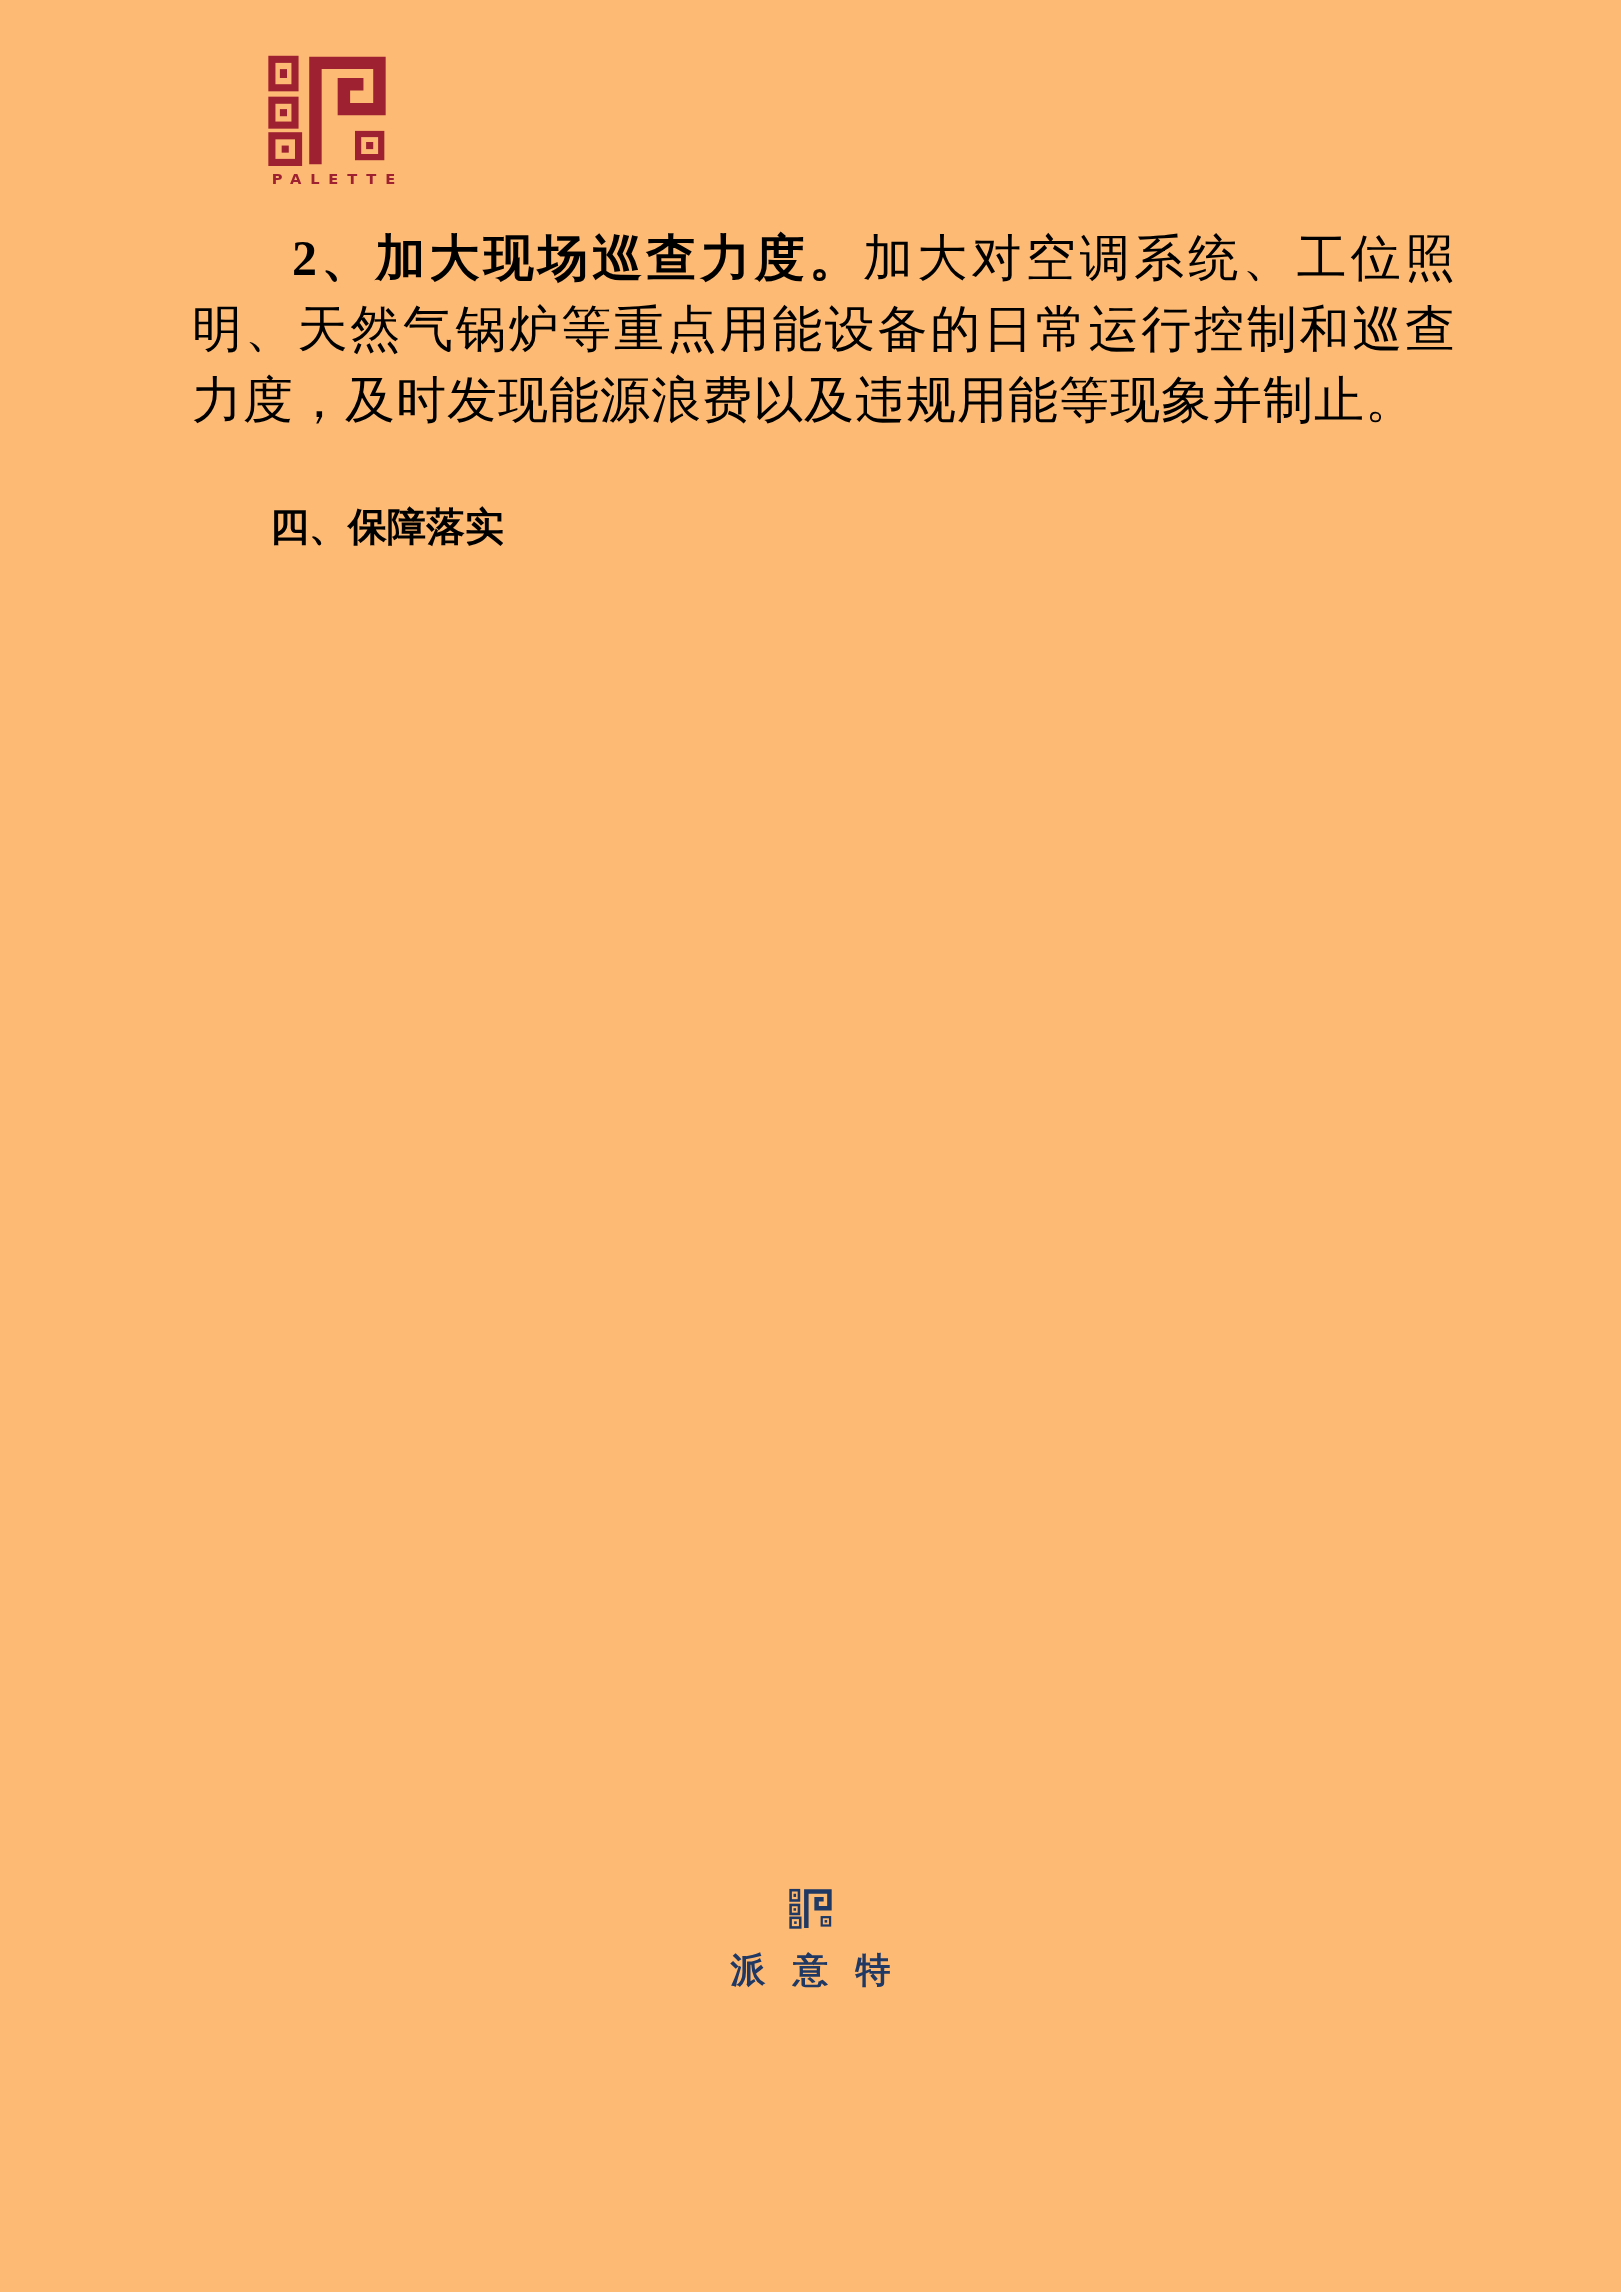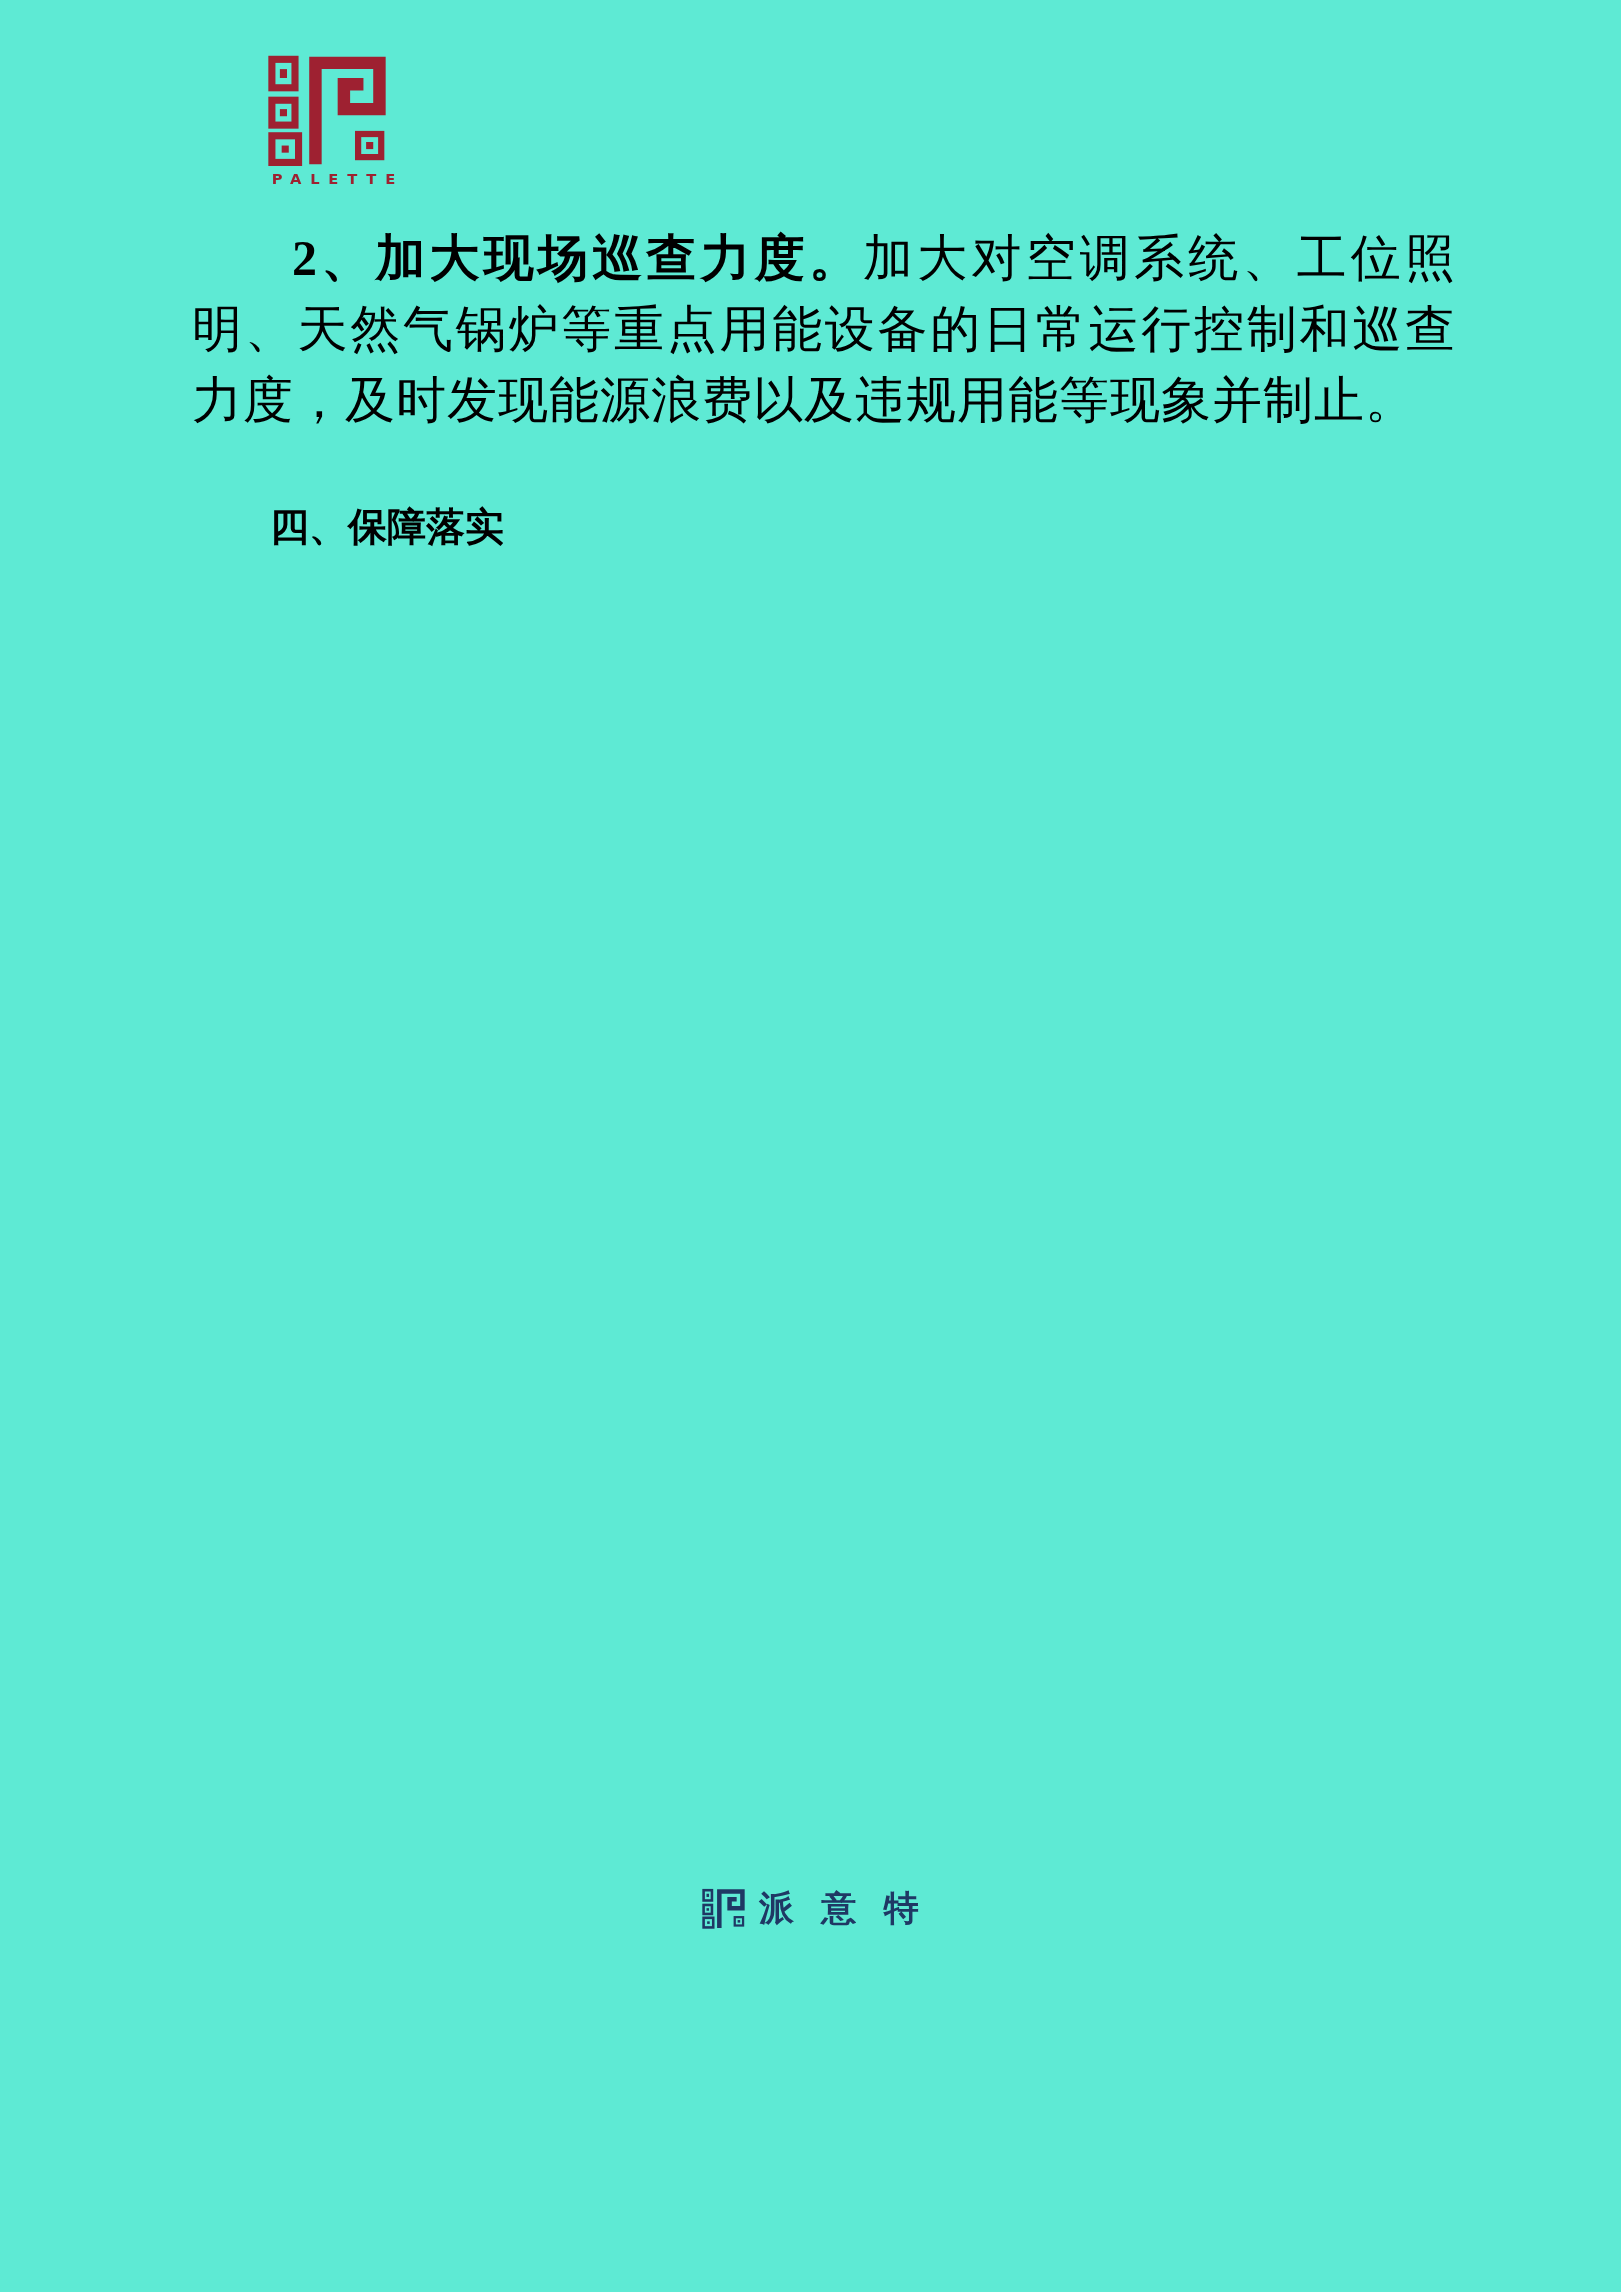"PALETTE" .page { background: #5eead4 -> #fdba74 }
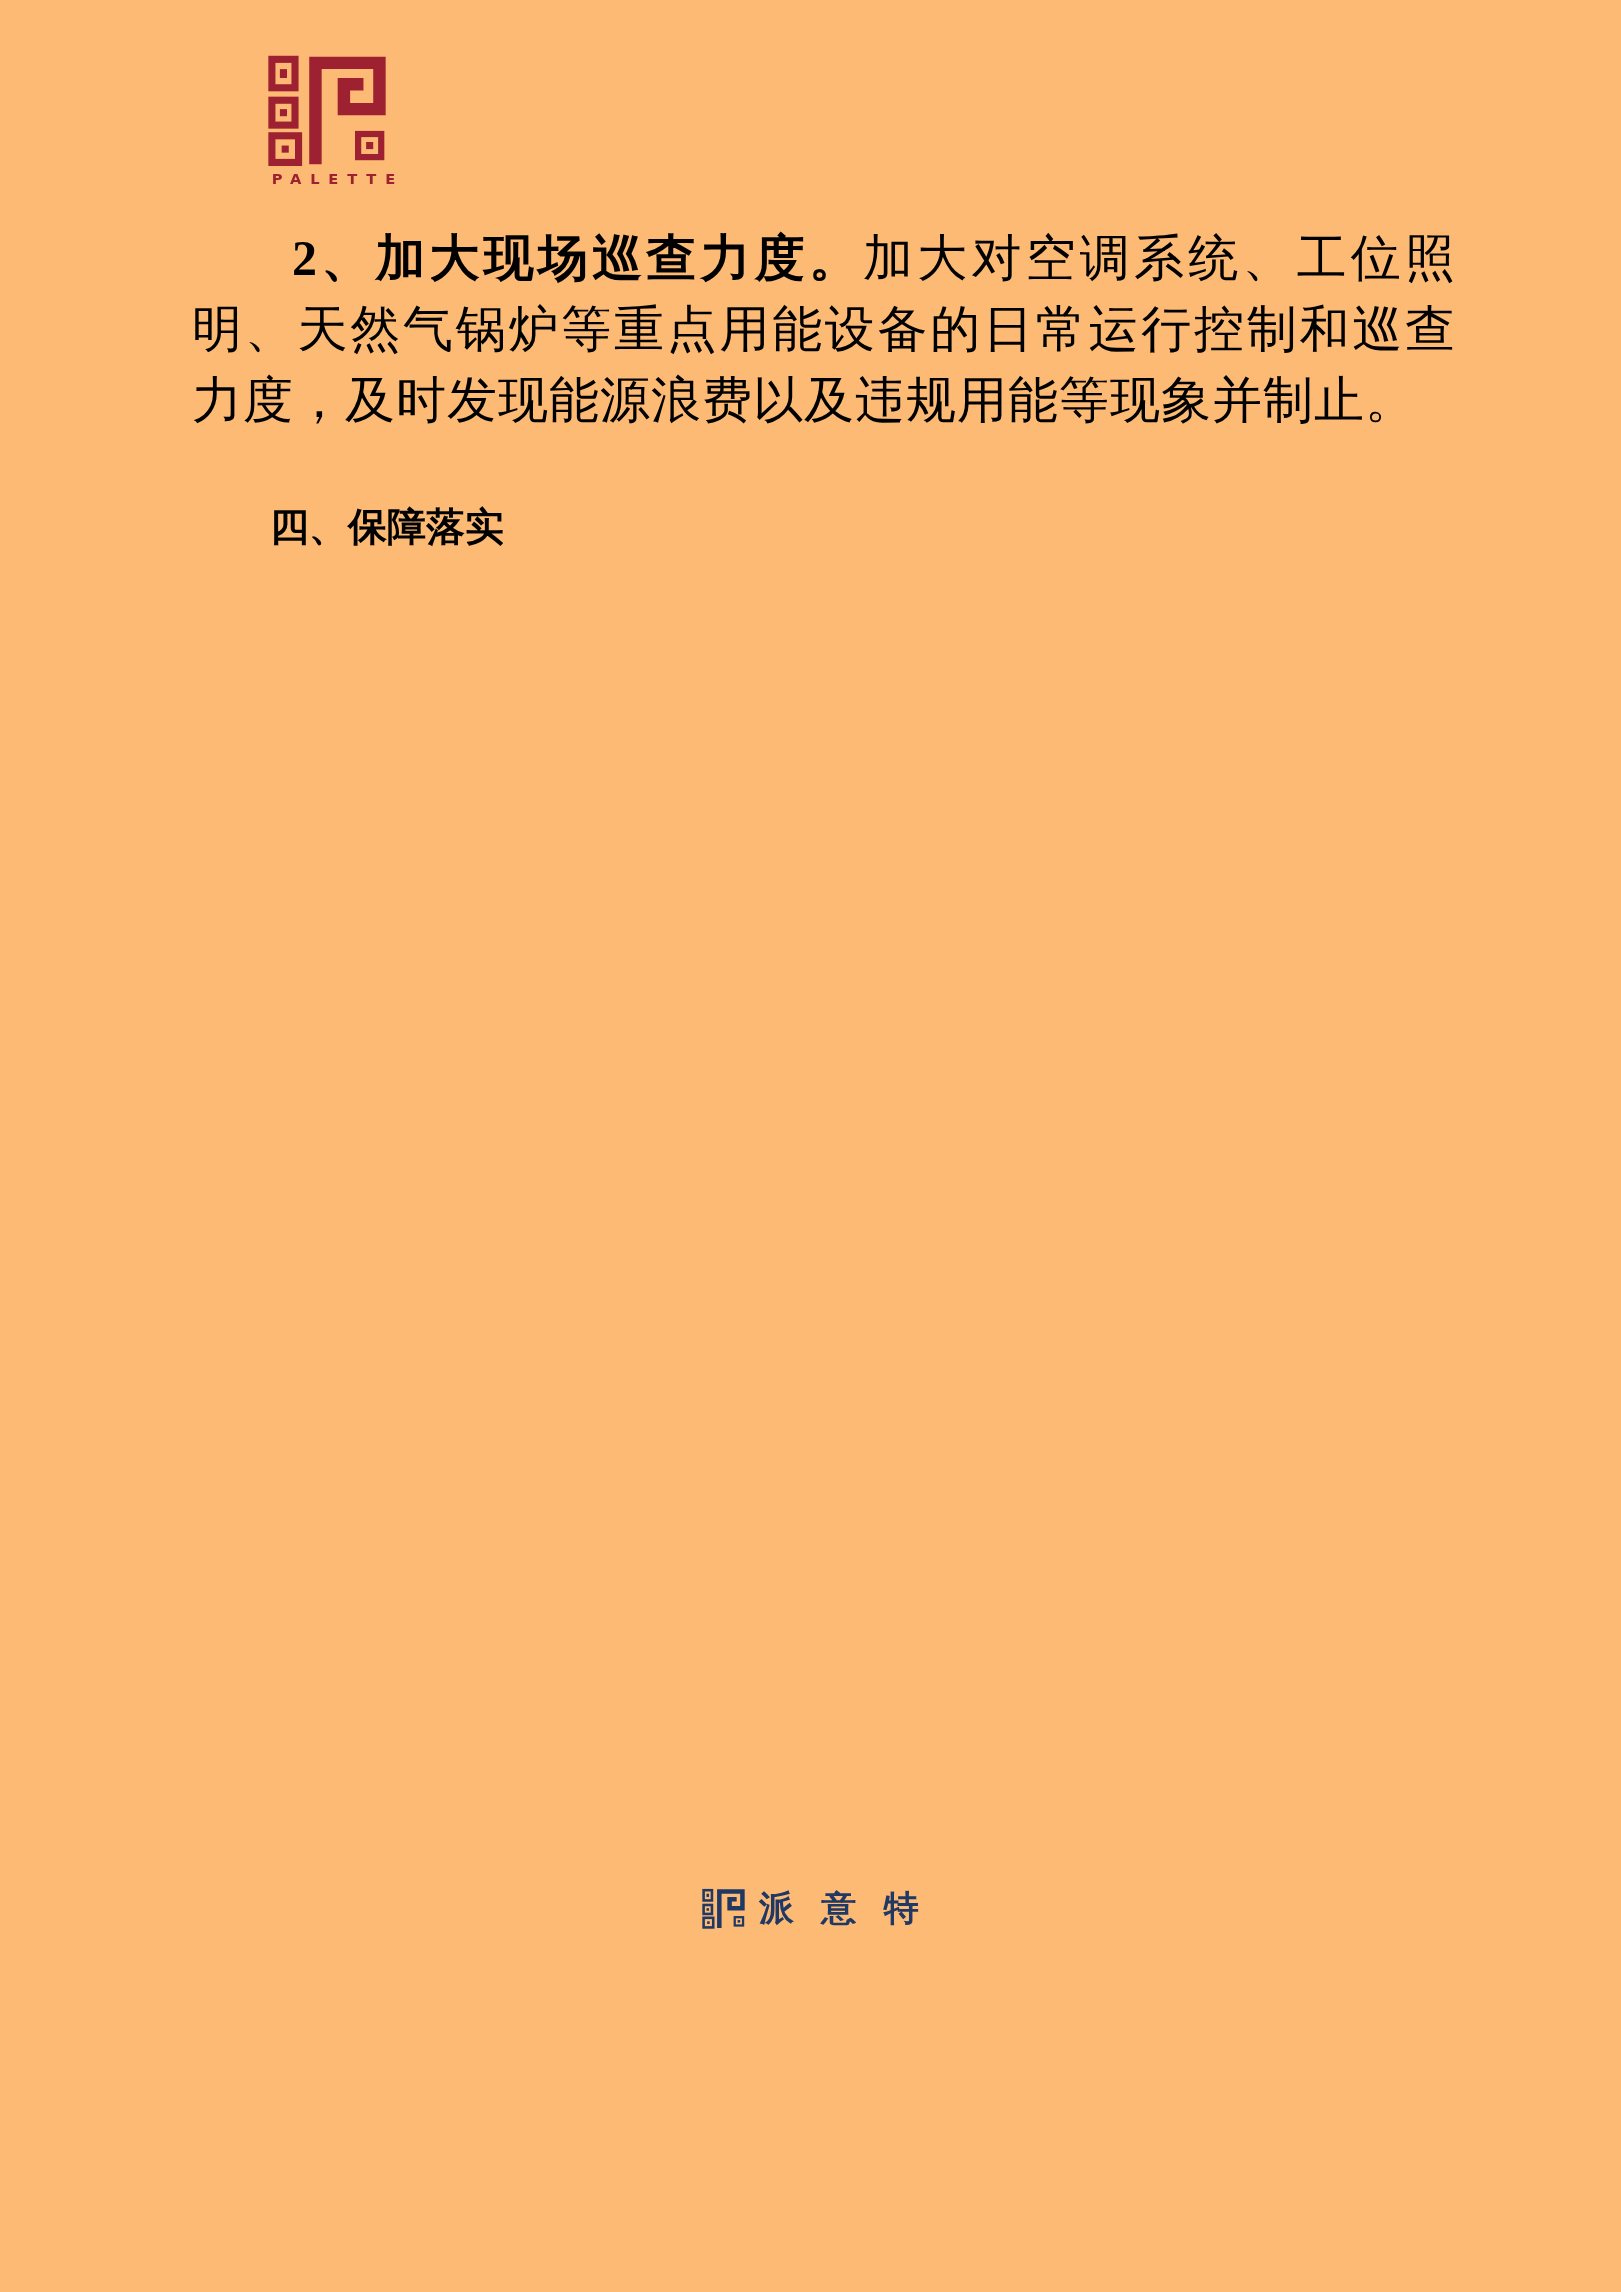"派意特" .footer-logo { flex-direction: none -> column }
